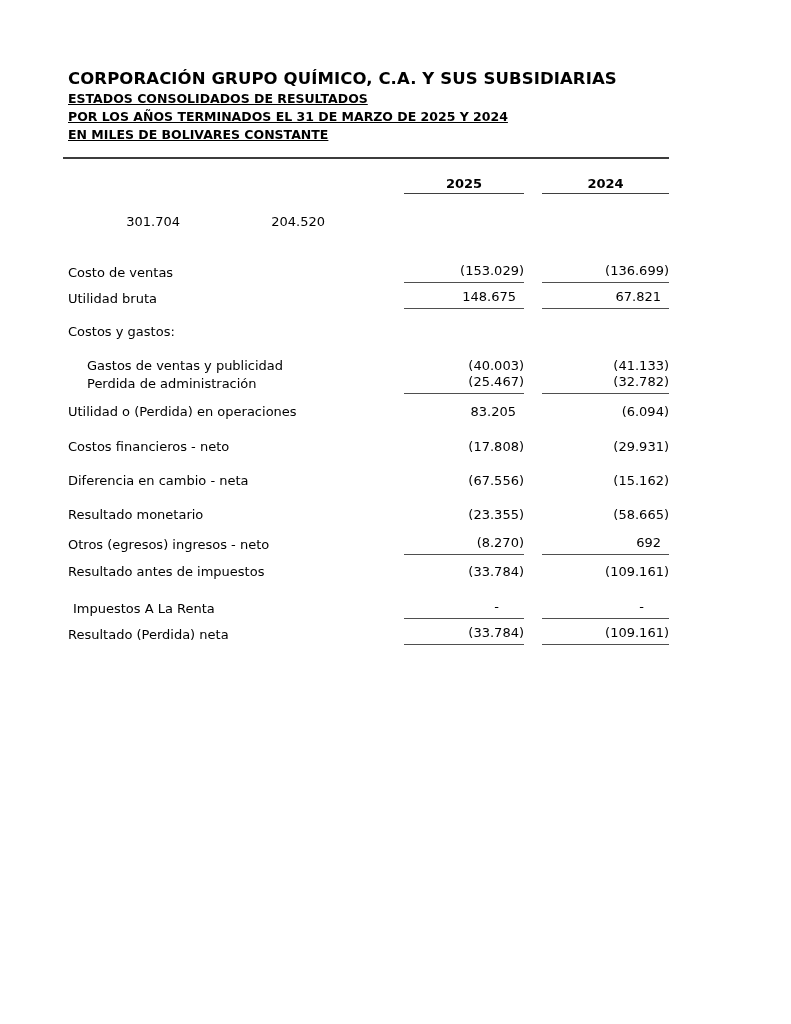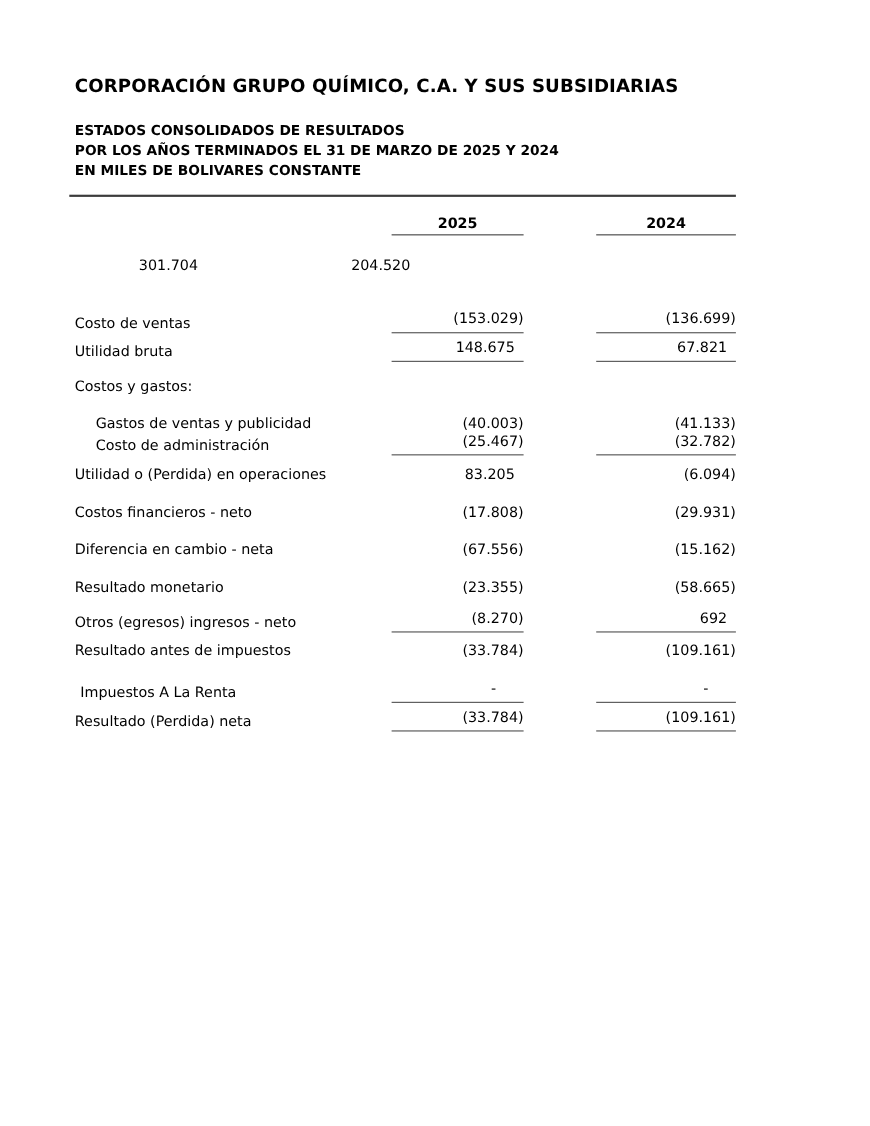"ESTADOS CONSOLIDADOS DE RESULTADOS" .subhead { margin-top: 20px -> none; text-decoration: none -> underline }
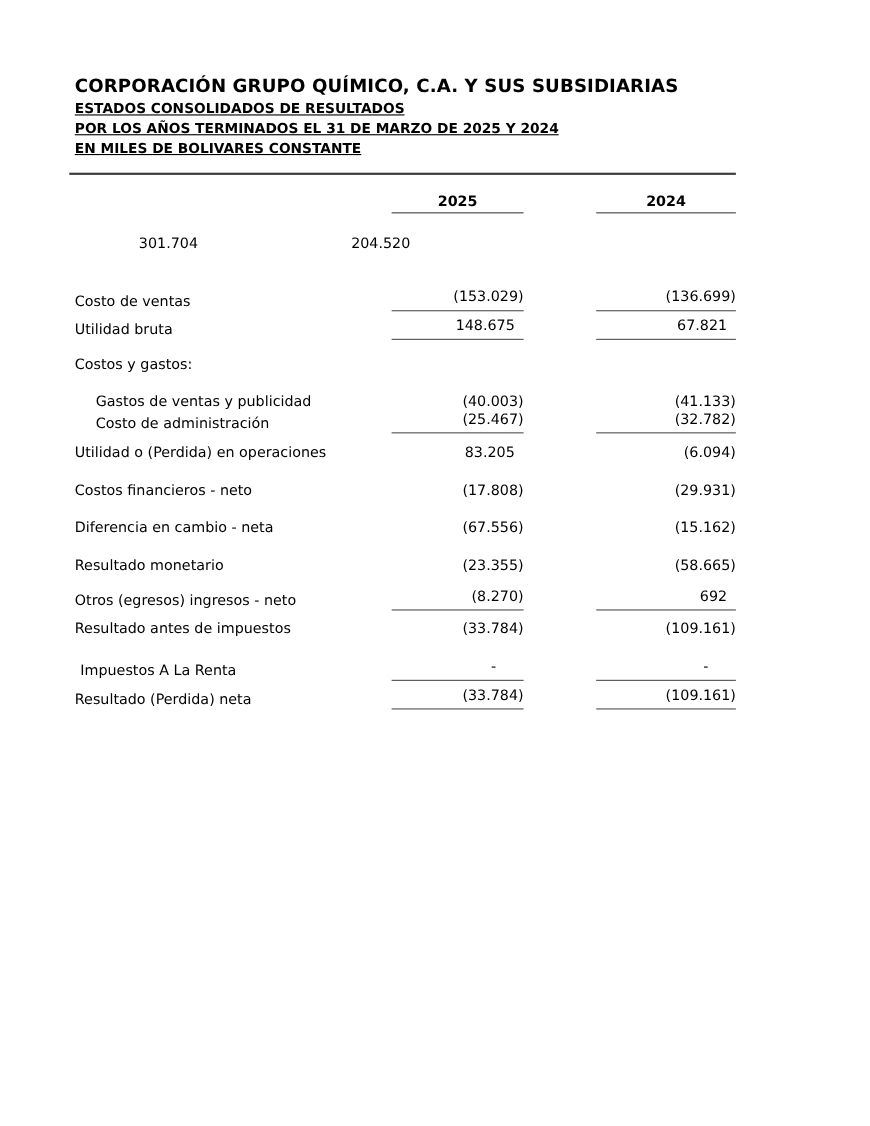"2025" .row { align-items: flex-end -> center; gap: 48px -> none }
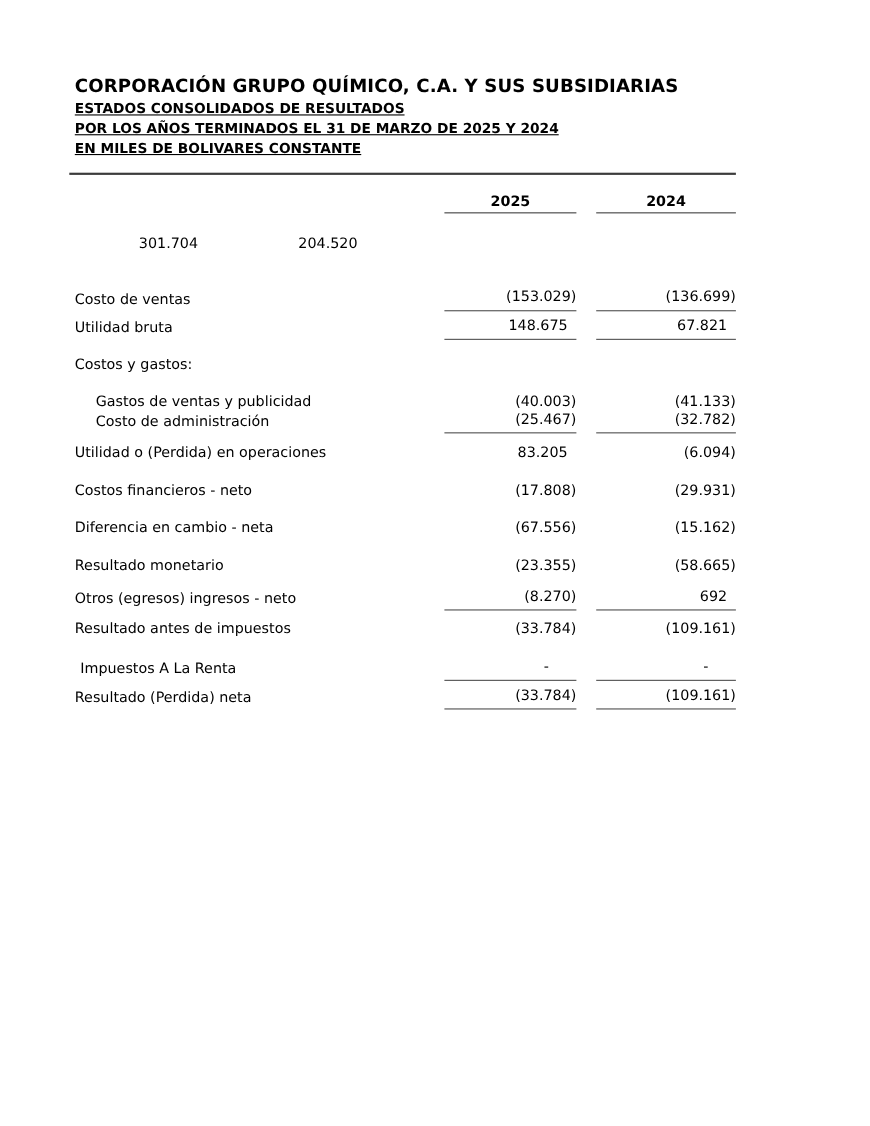"Costo de administración" div.lbl { text: Costo -> Perdida }
